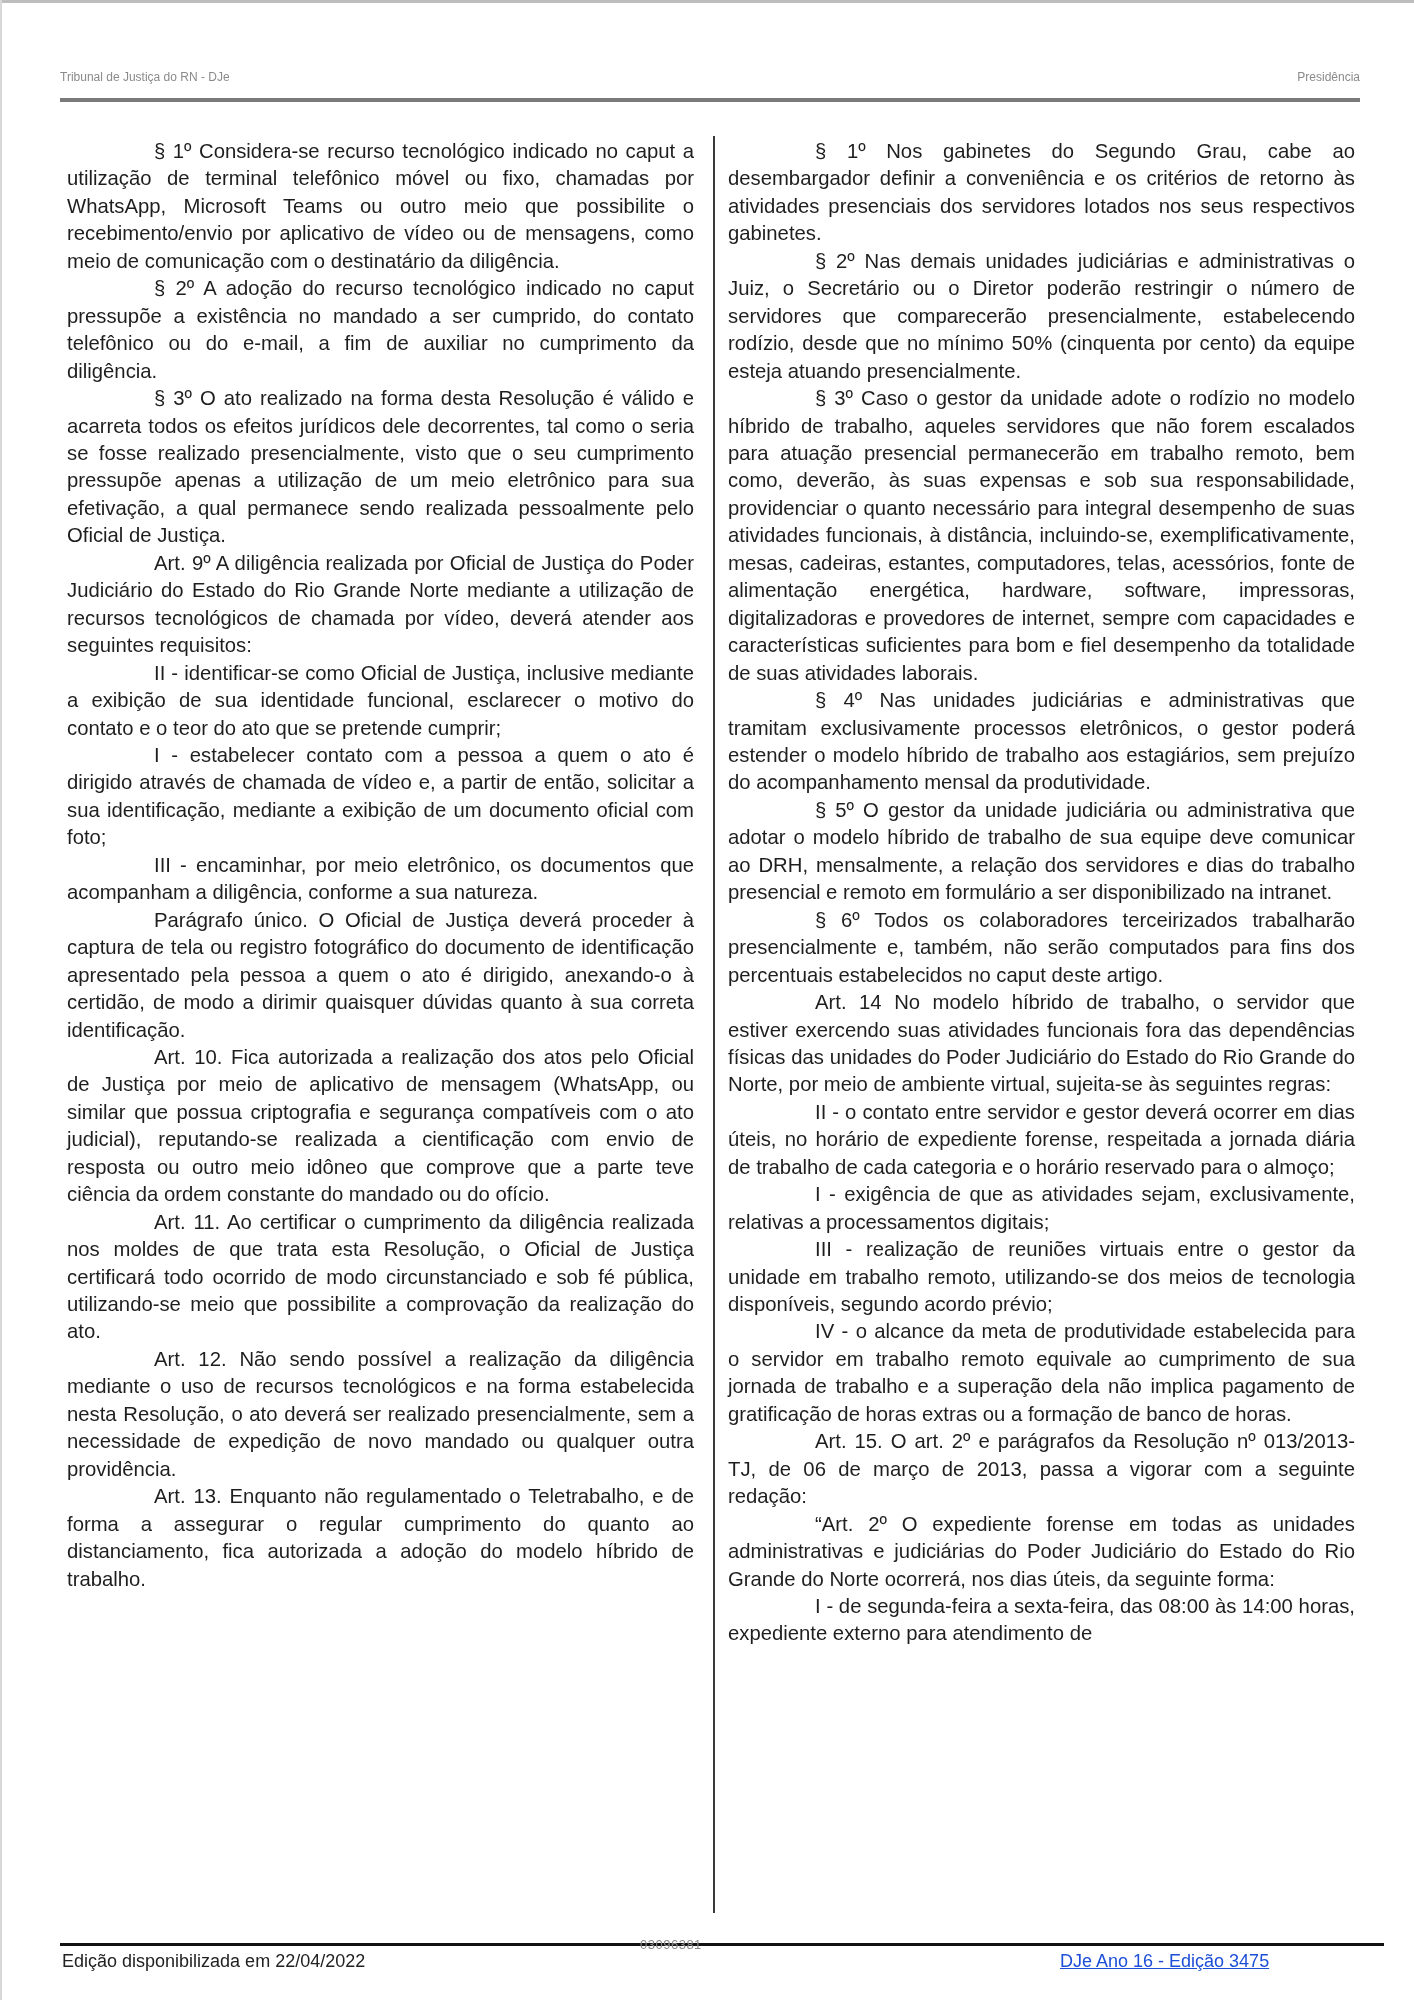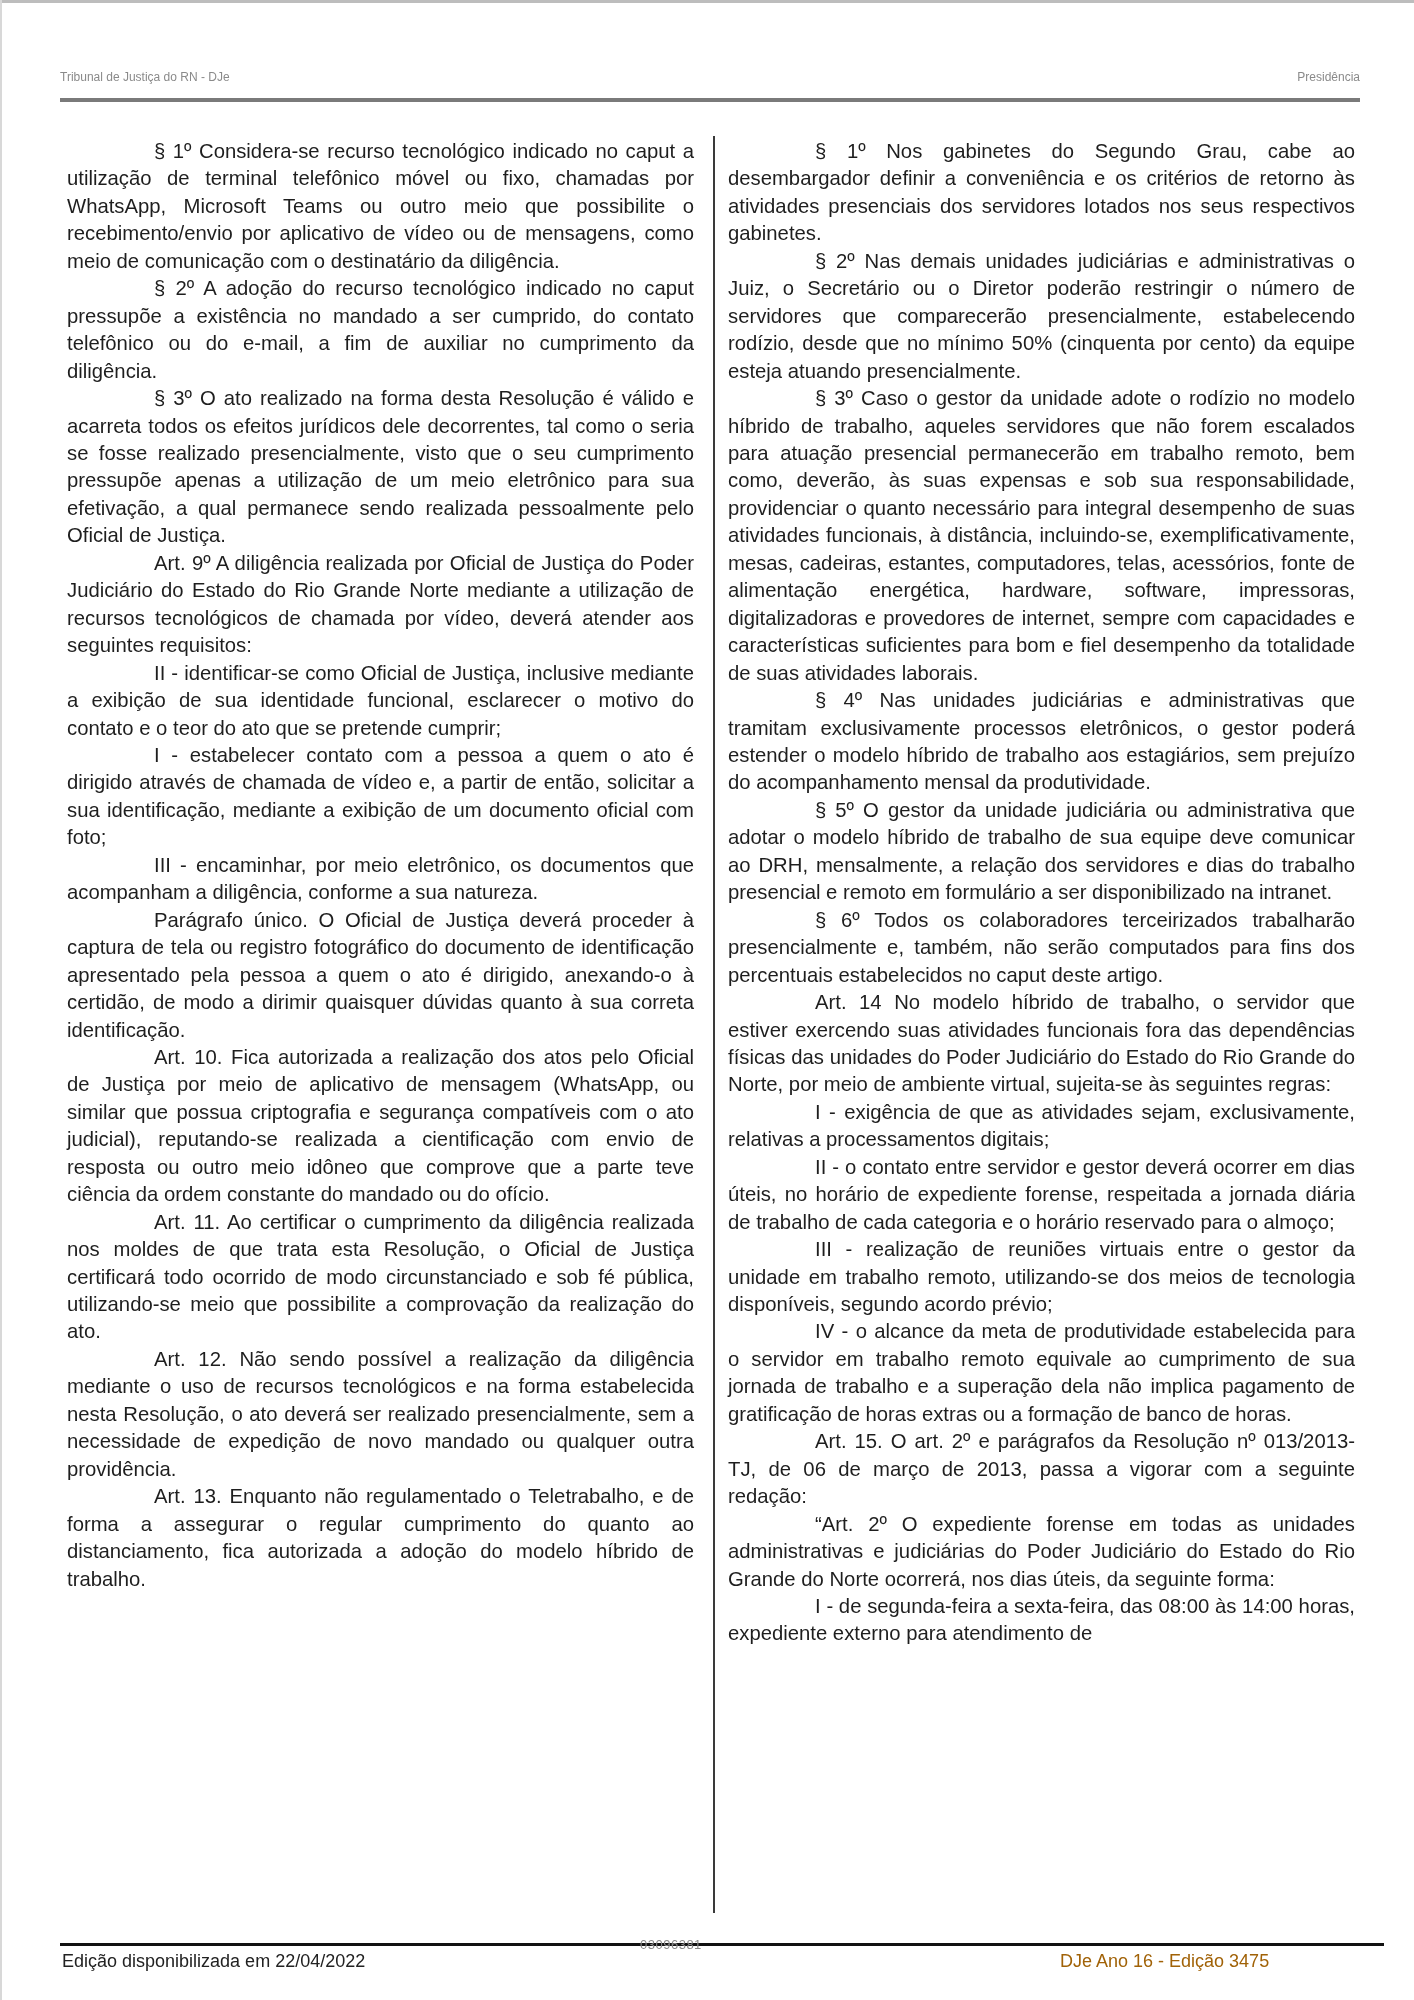"I - exigência de que" p.ind { order: before "II - o contato entre" -> after "II - o contato entre" }
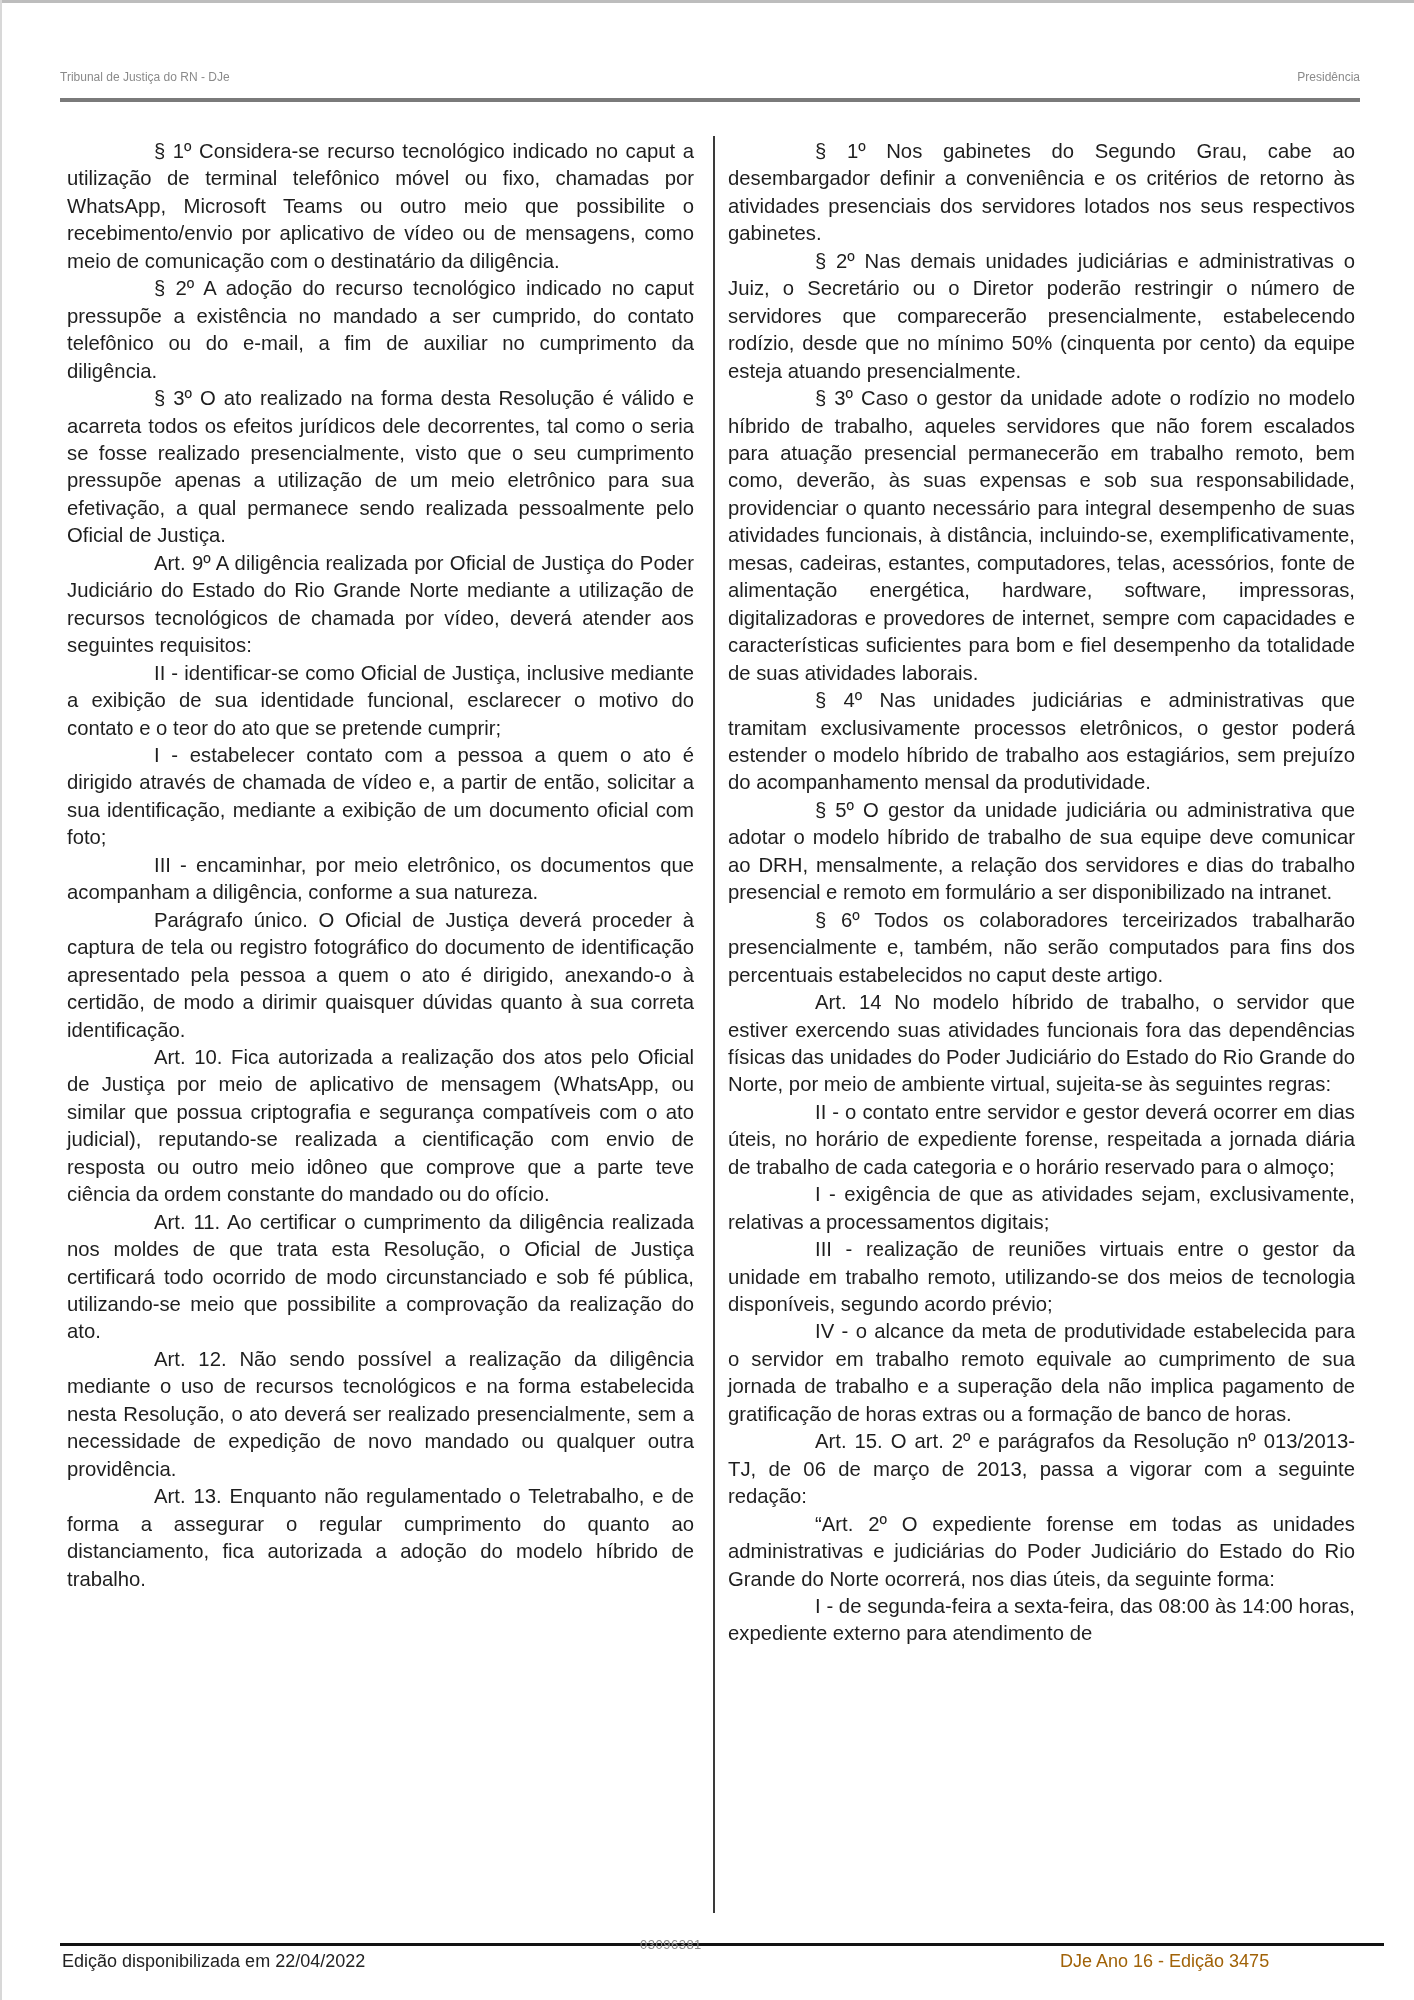"DJe Ano 16 - Edição" .footer-right { color: #a16207 -> #1d4ed8; text-decoration: none -> underline }
